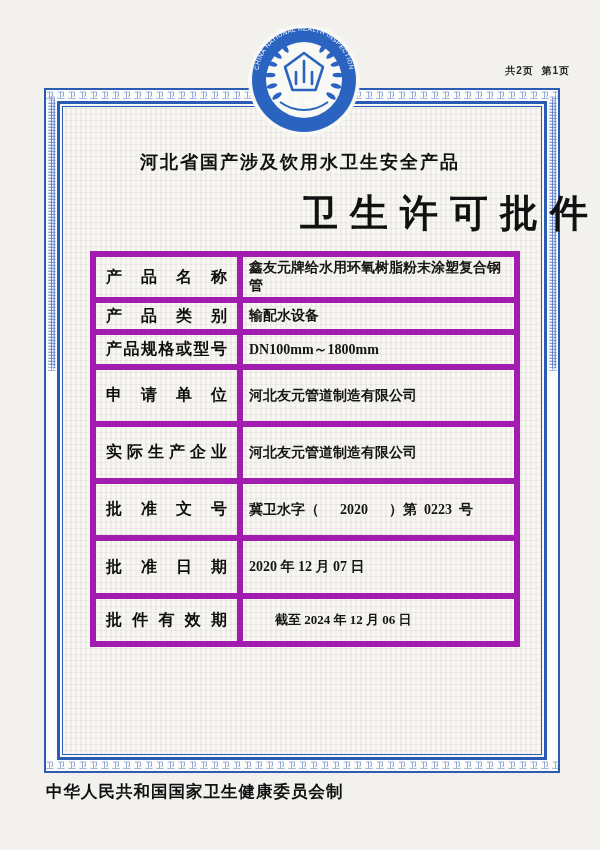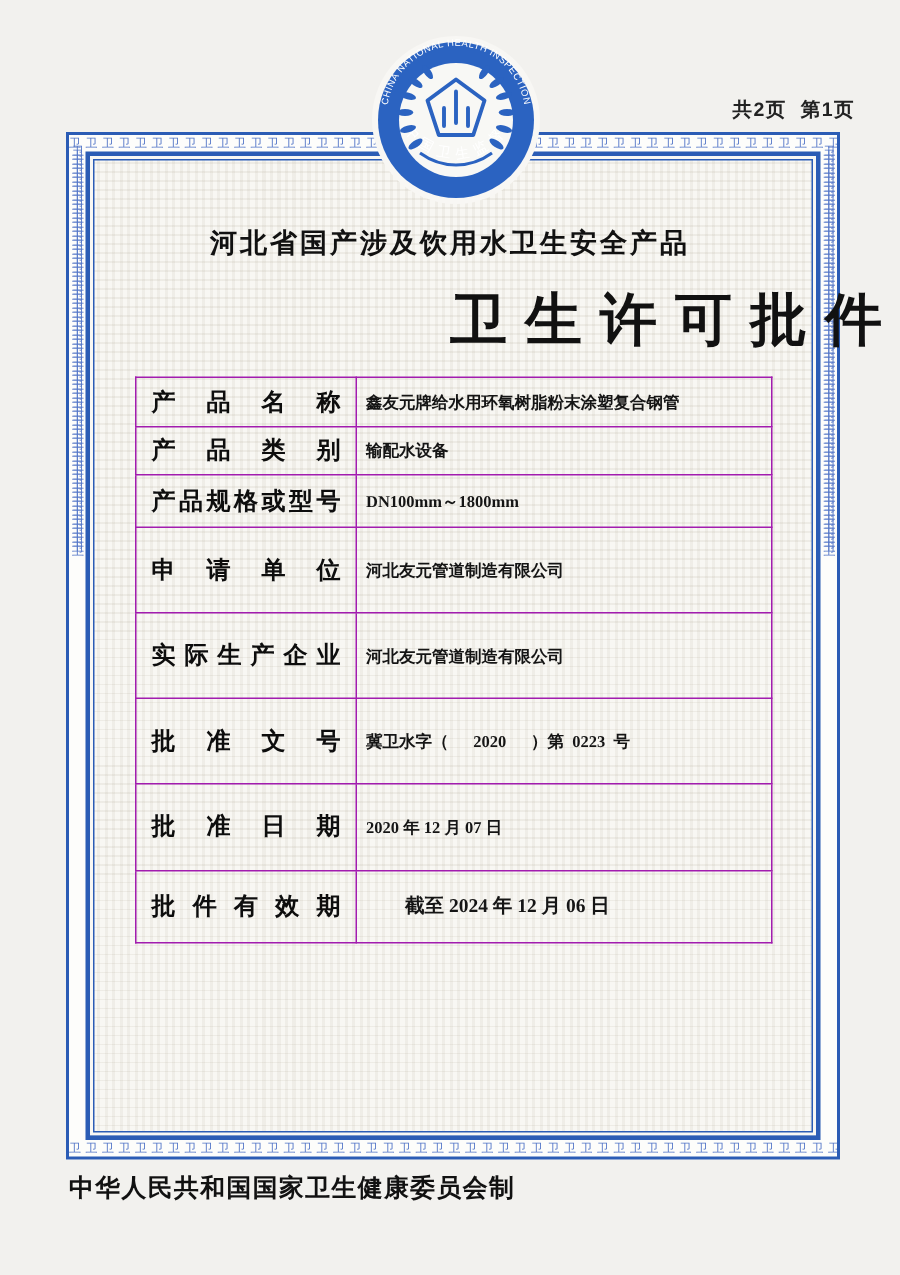"共2页 第1页" .page-info { font-size: 13px -> 10px }
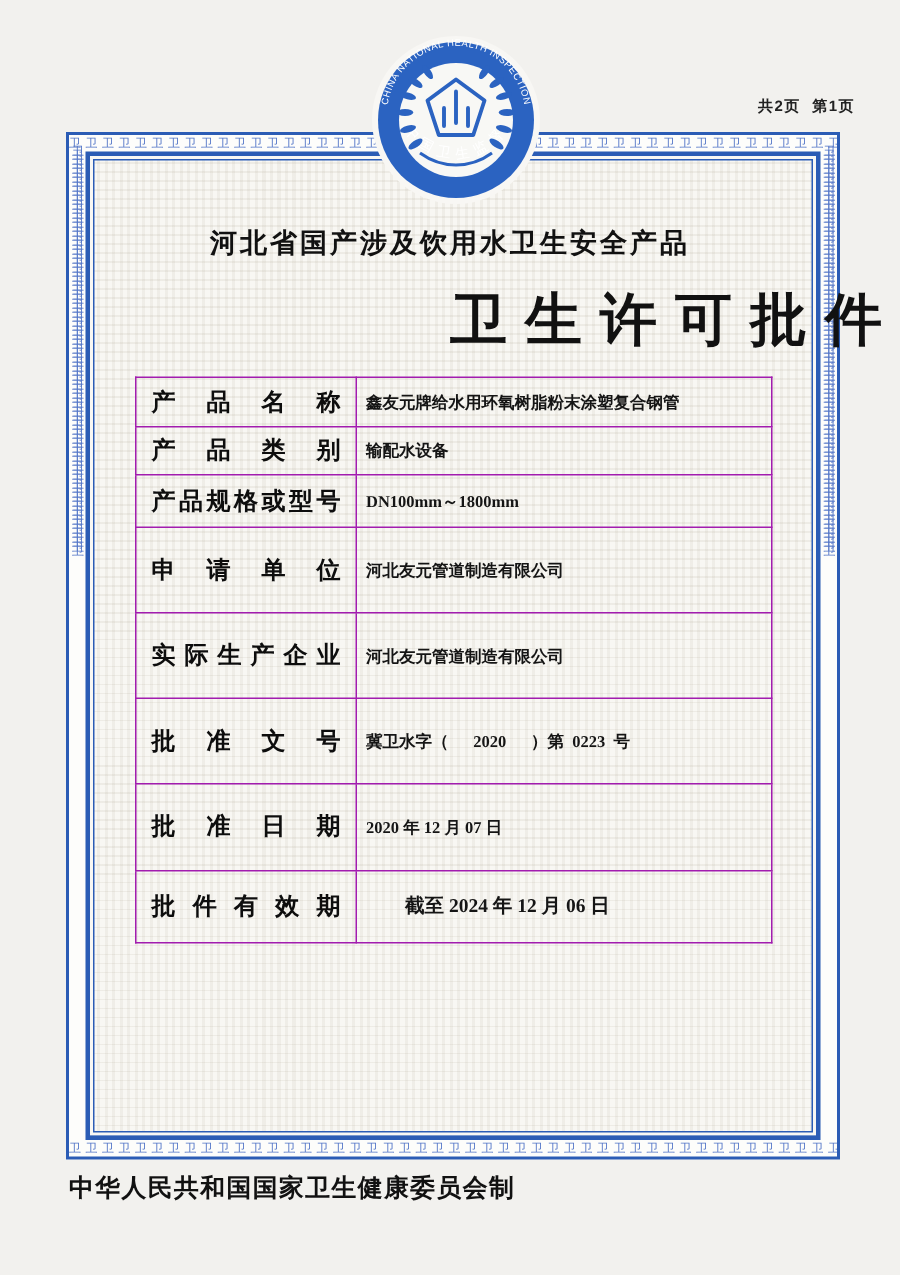"产品名称" .cert-table td { border: 1px solid #a21caf -> 6px solid #a21caf }
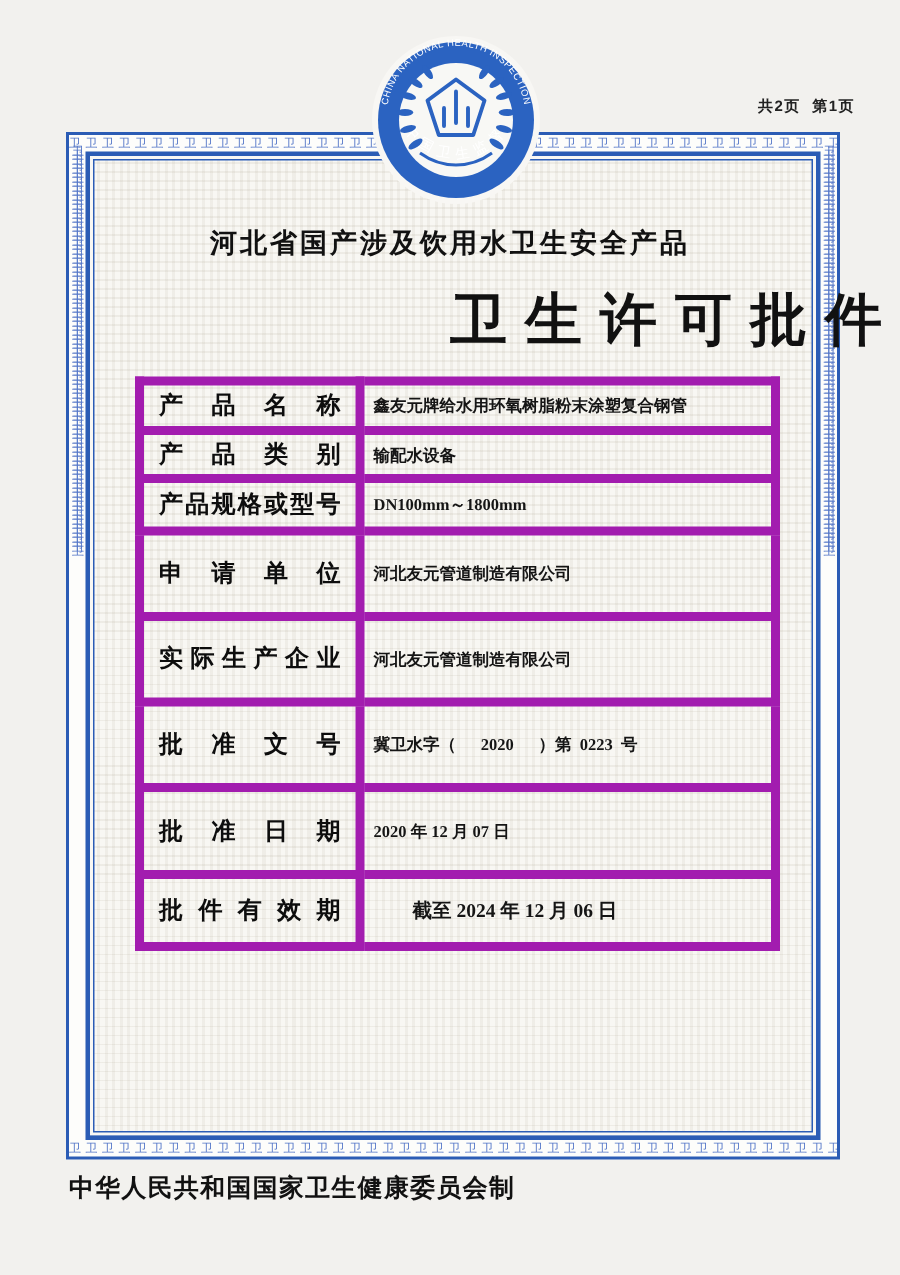"鑫友元牌给水用环氧树脂粉末涂塑复合钢管" td.val { font-size: 11px -> 14px }
